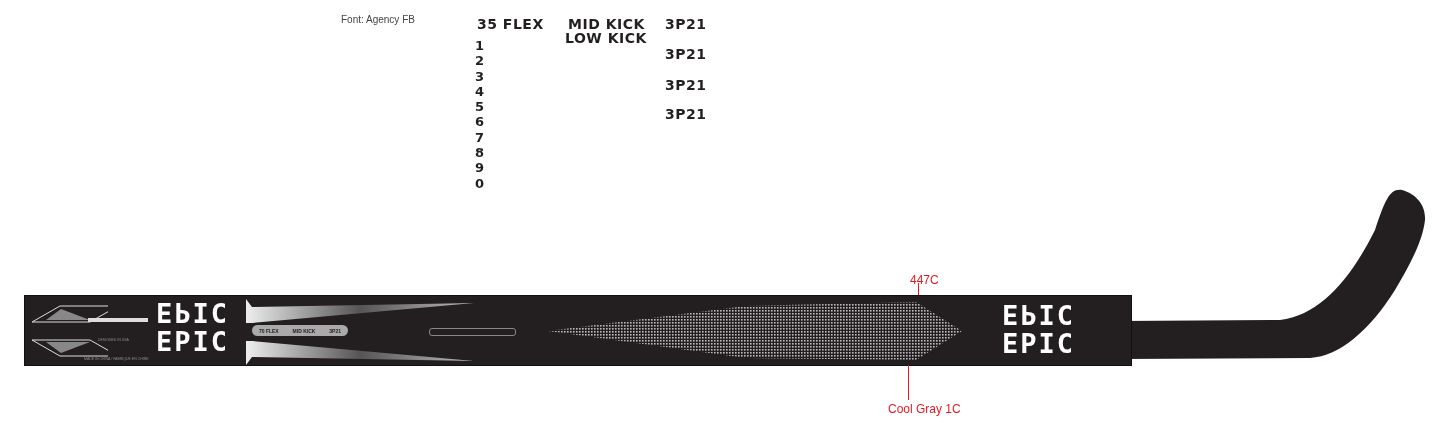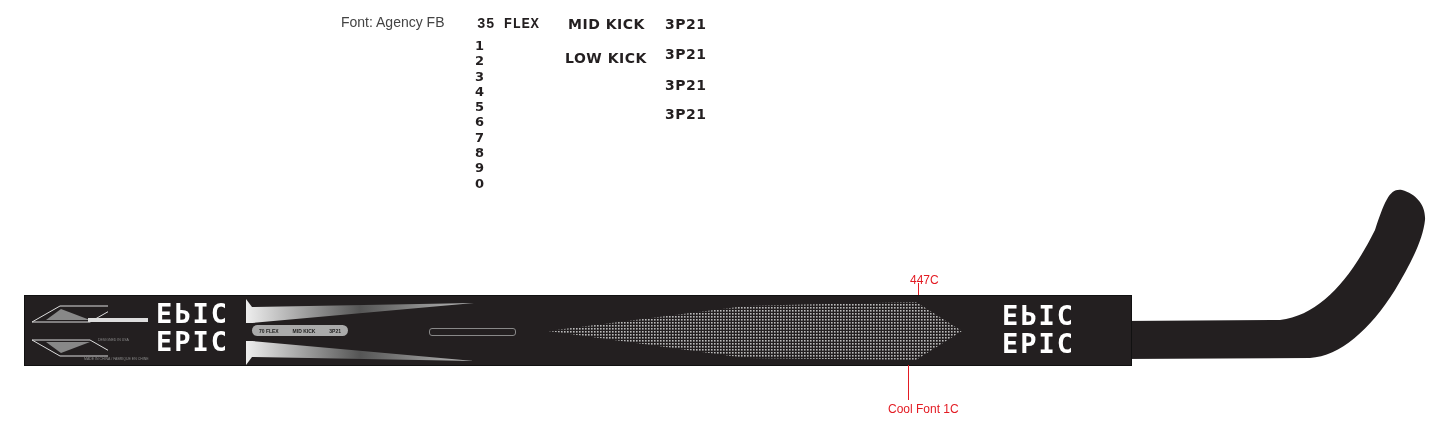"Font: Agency FB" .font-note { font-size: 14px -> 10px }
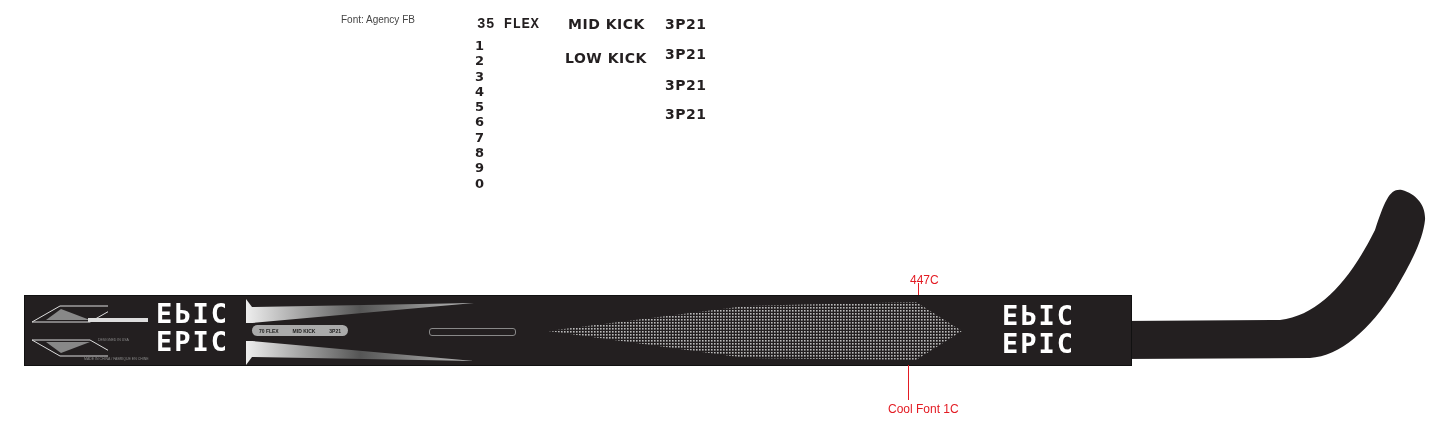"35 FLEX" div.abs { font-family: Liberation Mono, monospace -> none }
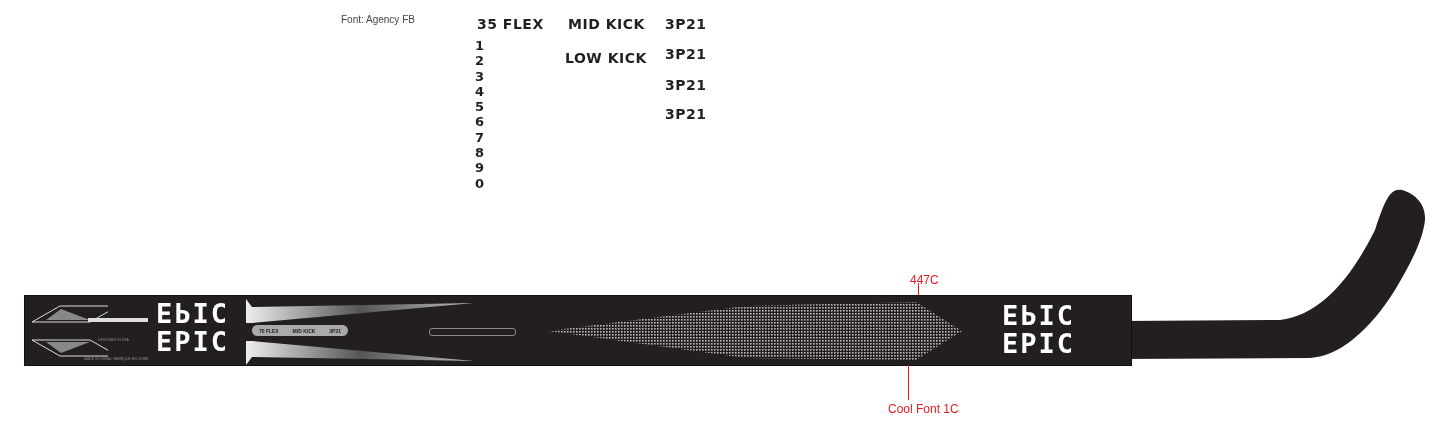"LOW KICK" div.abs { top: 50px -> 30px }
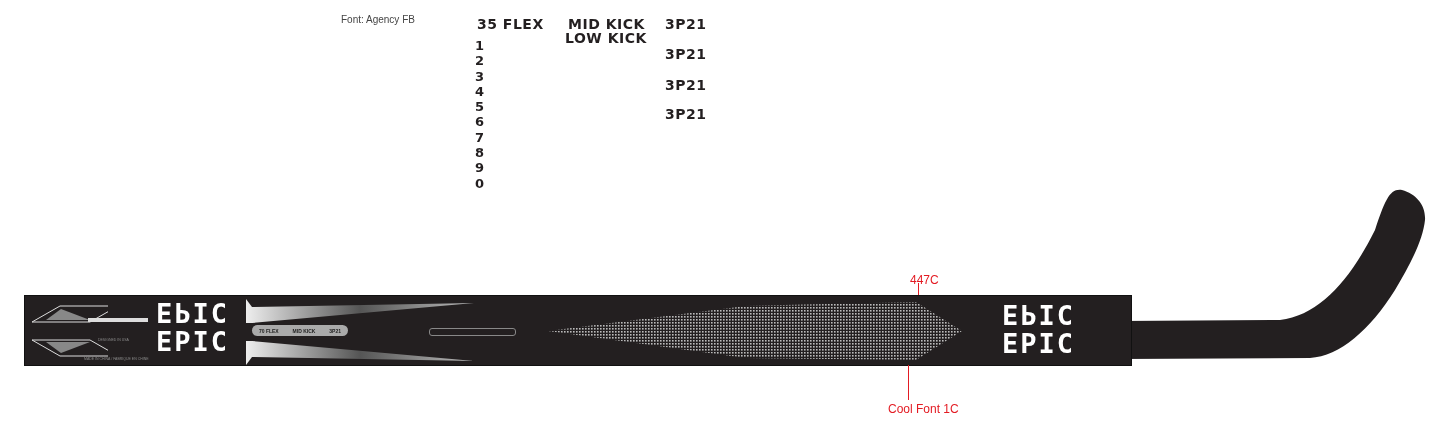"Cool Font 1C" div.abs { text: Font -> Gray }
